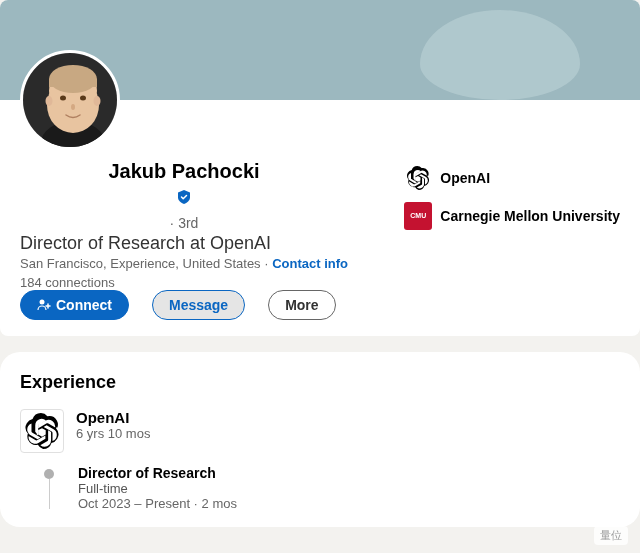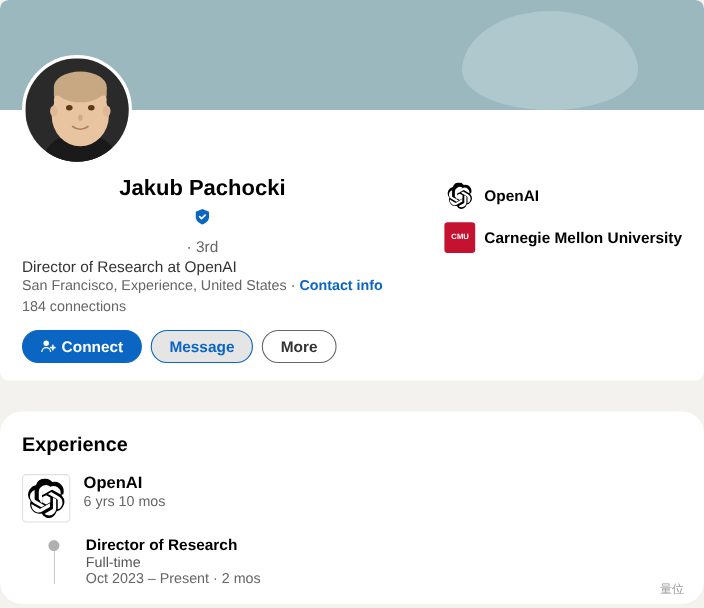"Director of Research at OpenAI" .title { font-size: 14px -> 18px }
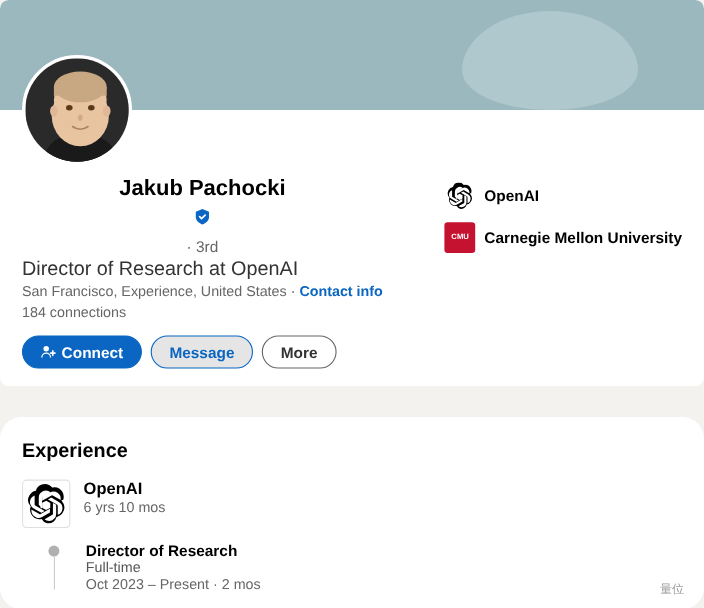"Connect" .actions { gap: 8px -> 23px; margin-top: 14px -> none }
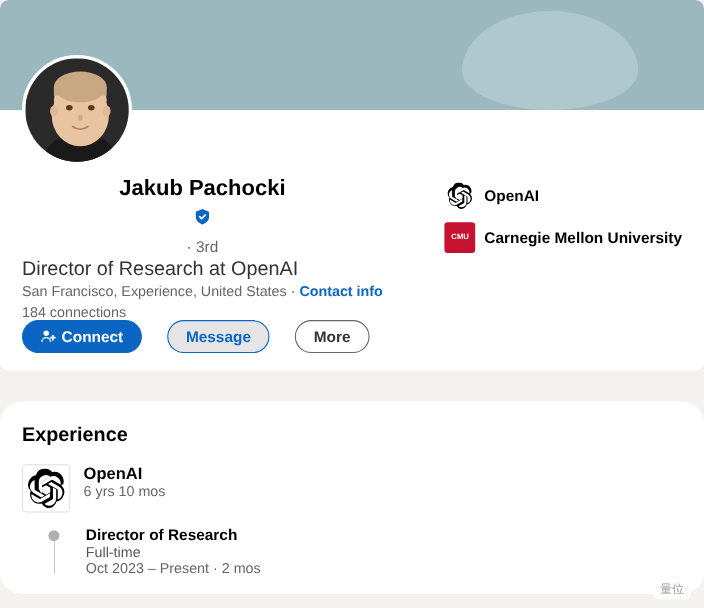"Experience" .exp-section { margin-top: 12px -> none }
